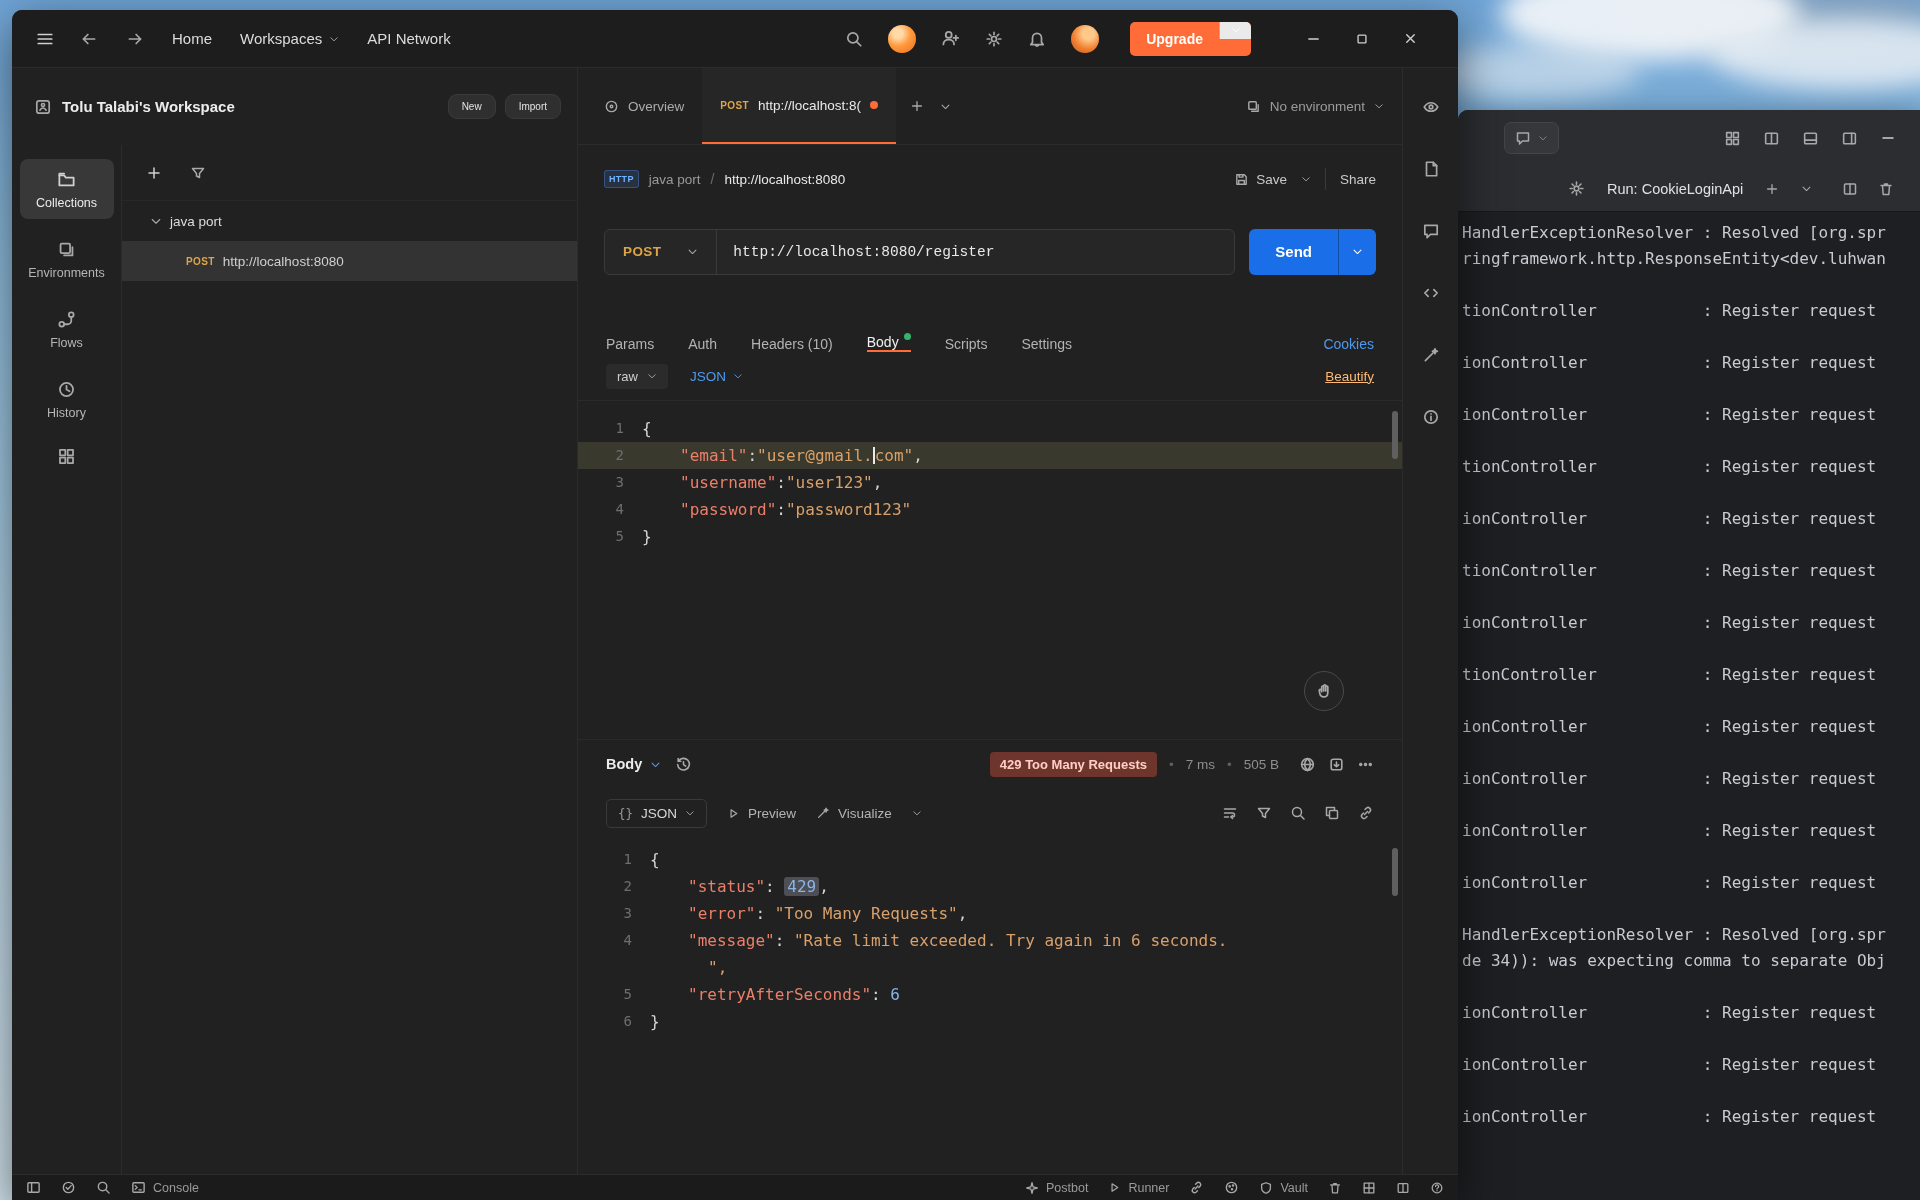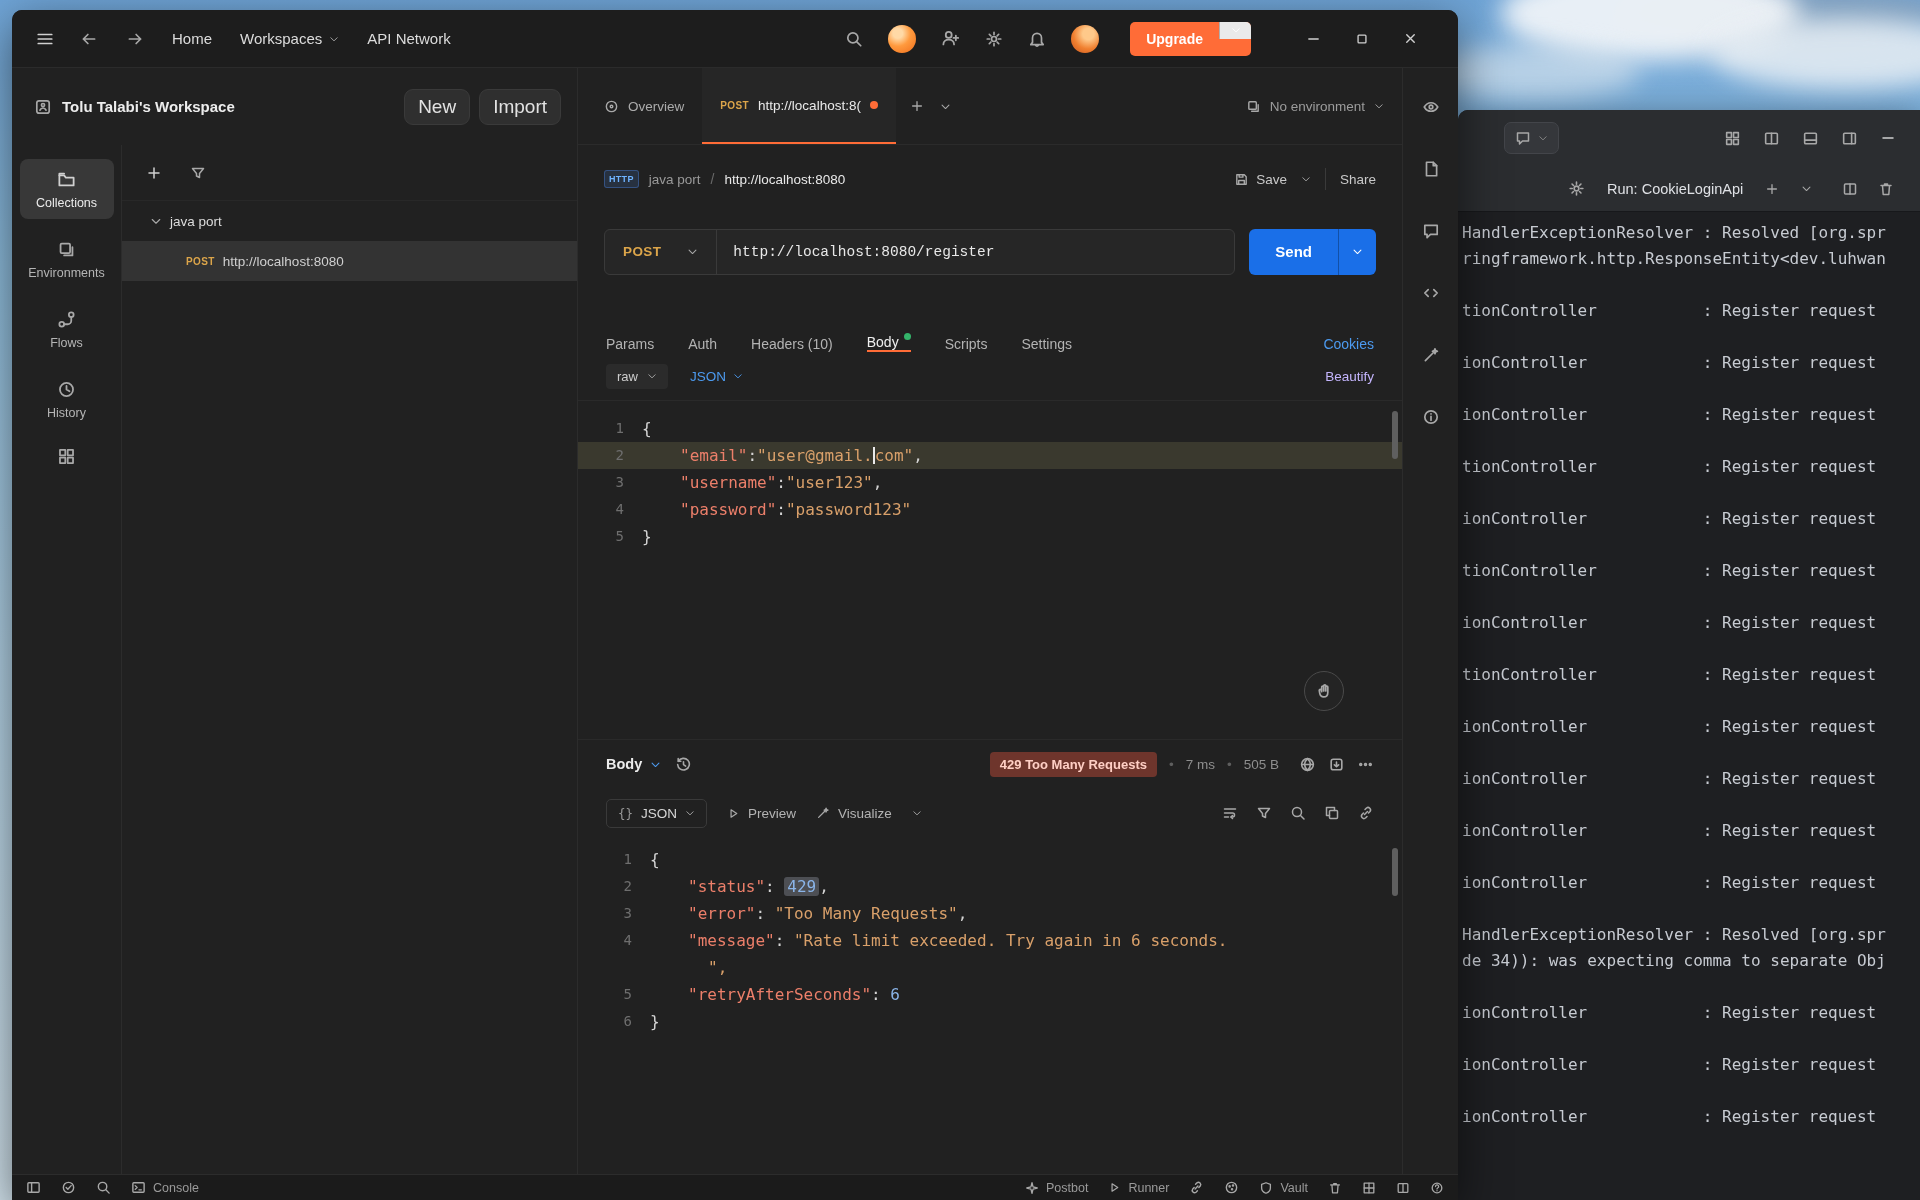"New" .btn { font-size: 19px -> 10px }
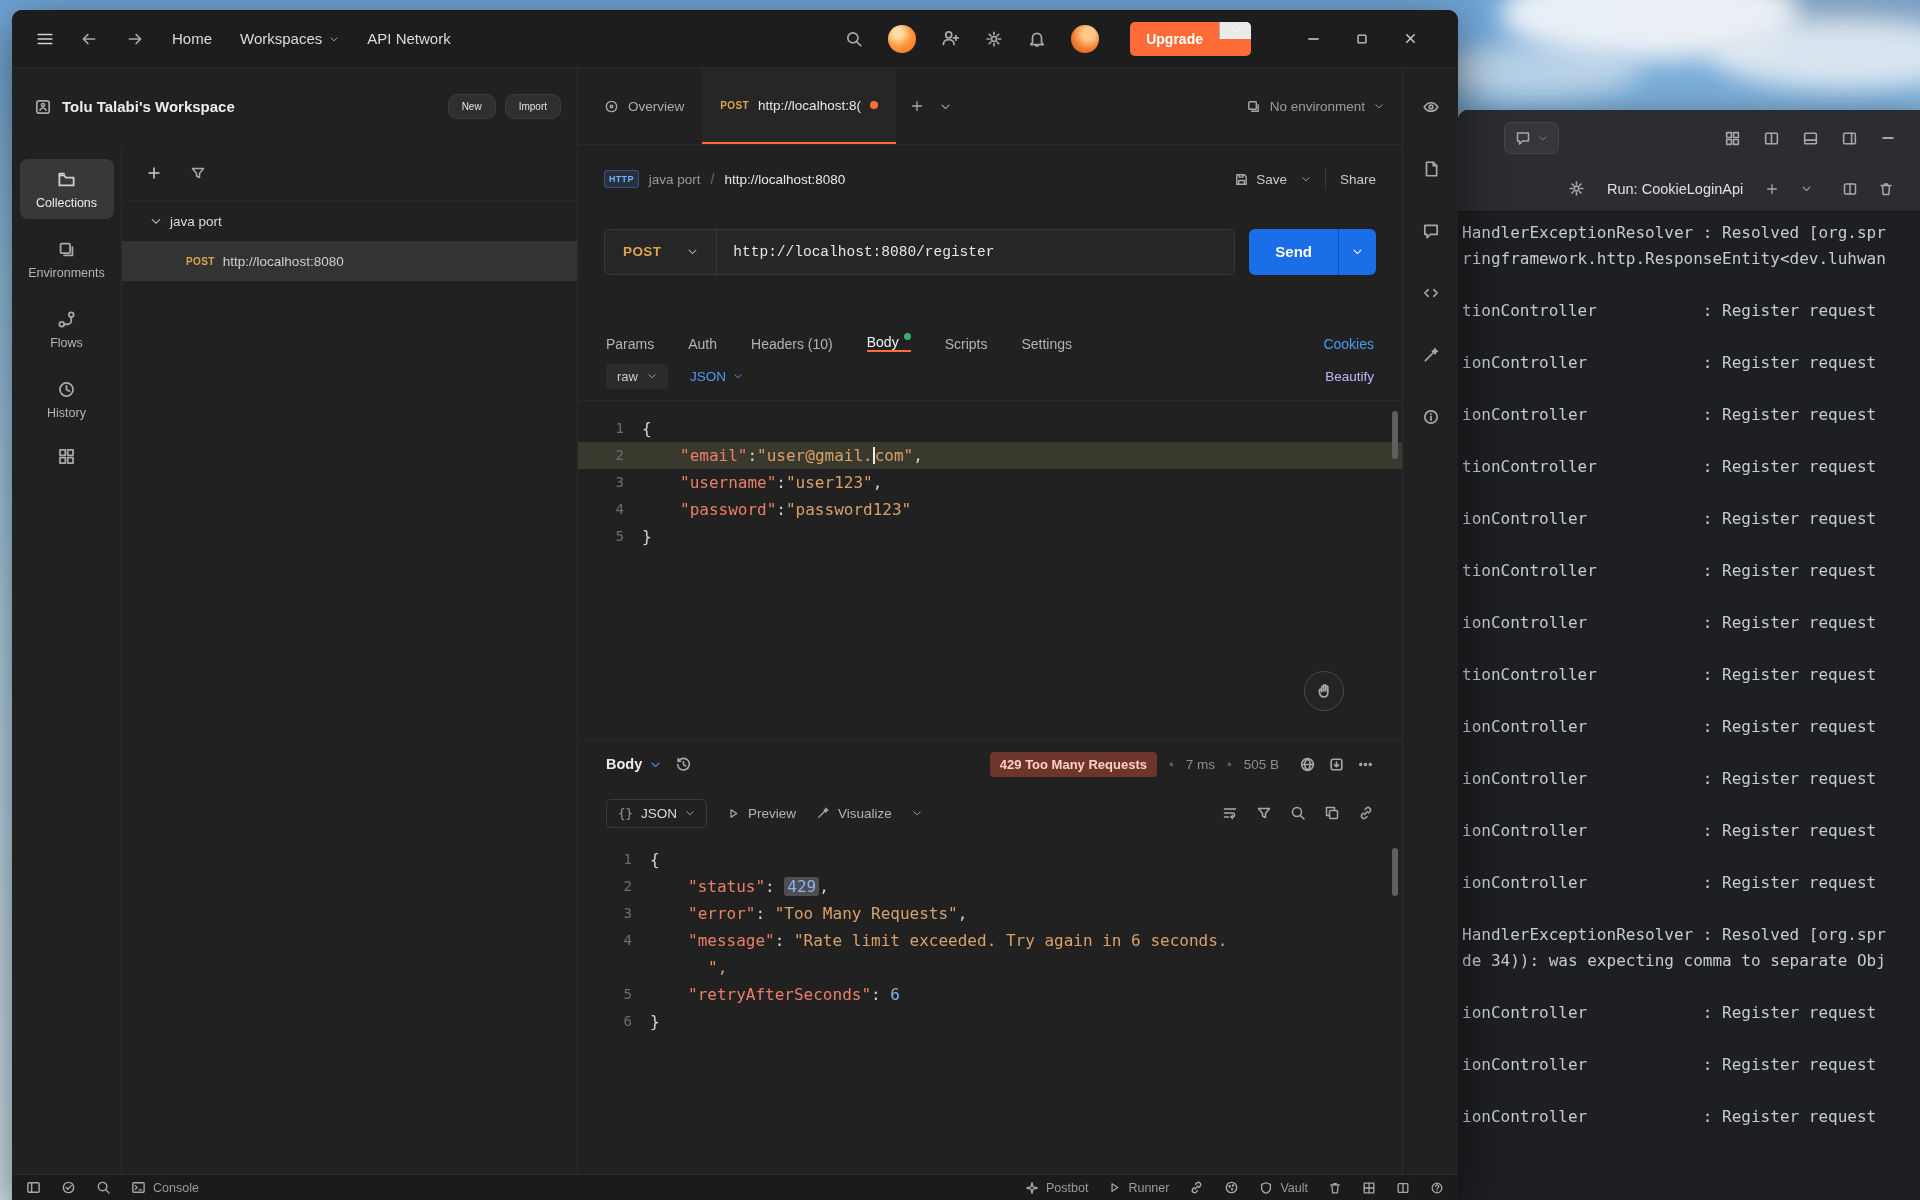"Beautify" .beautify { color: #c4b5fd -> #fdba74; text-decoration: none -> underline }
